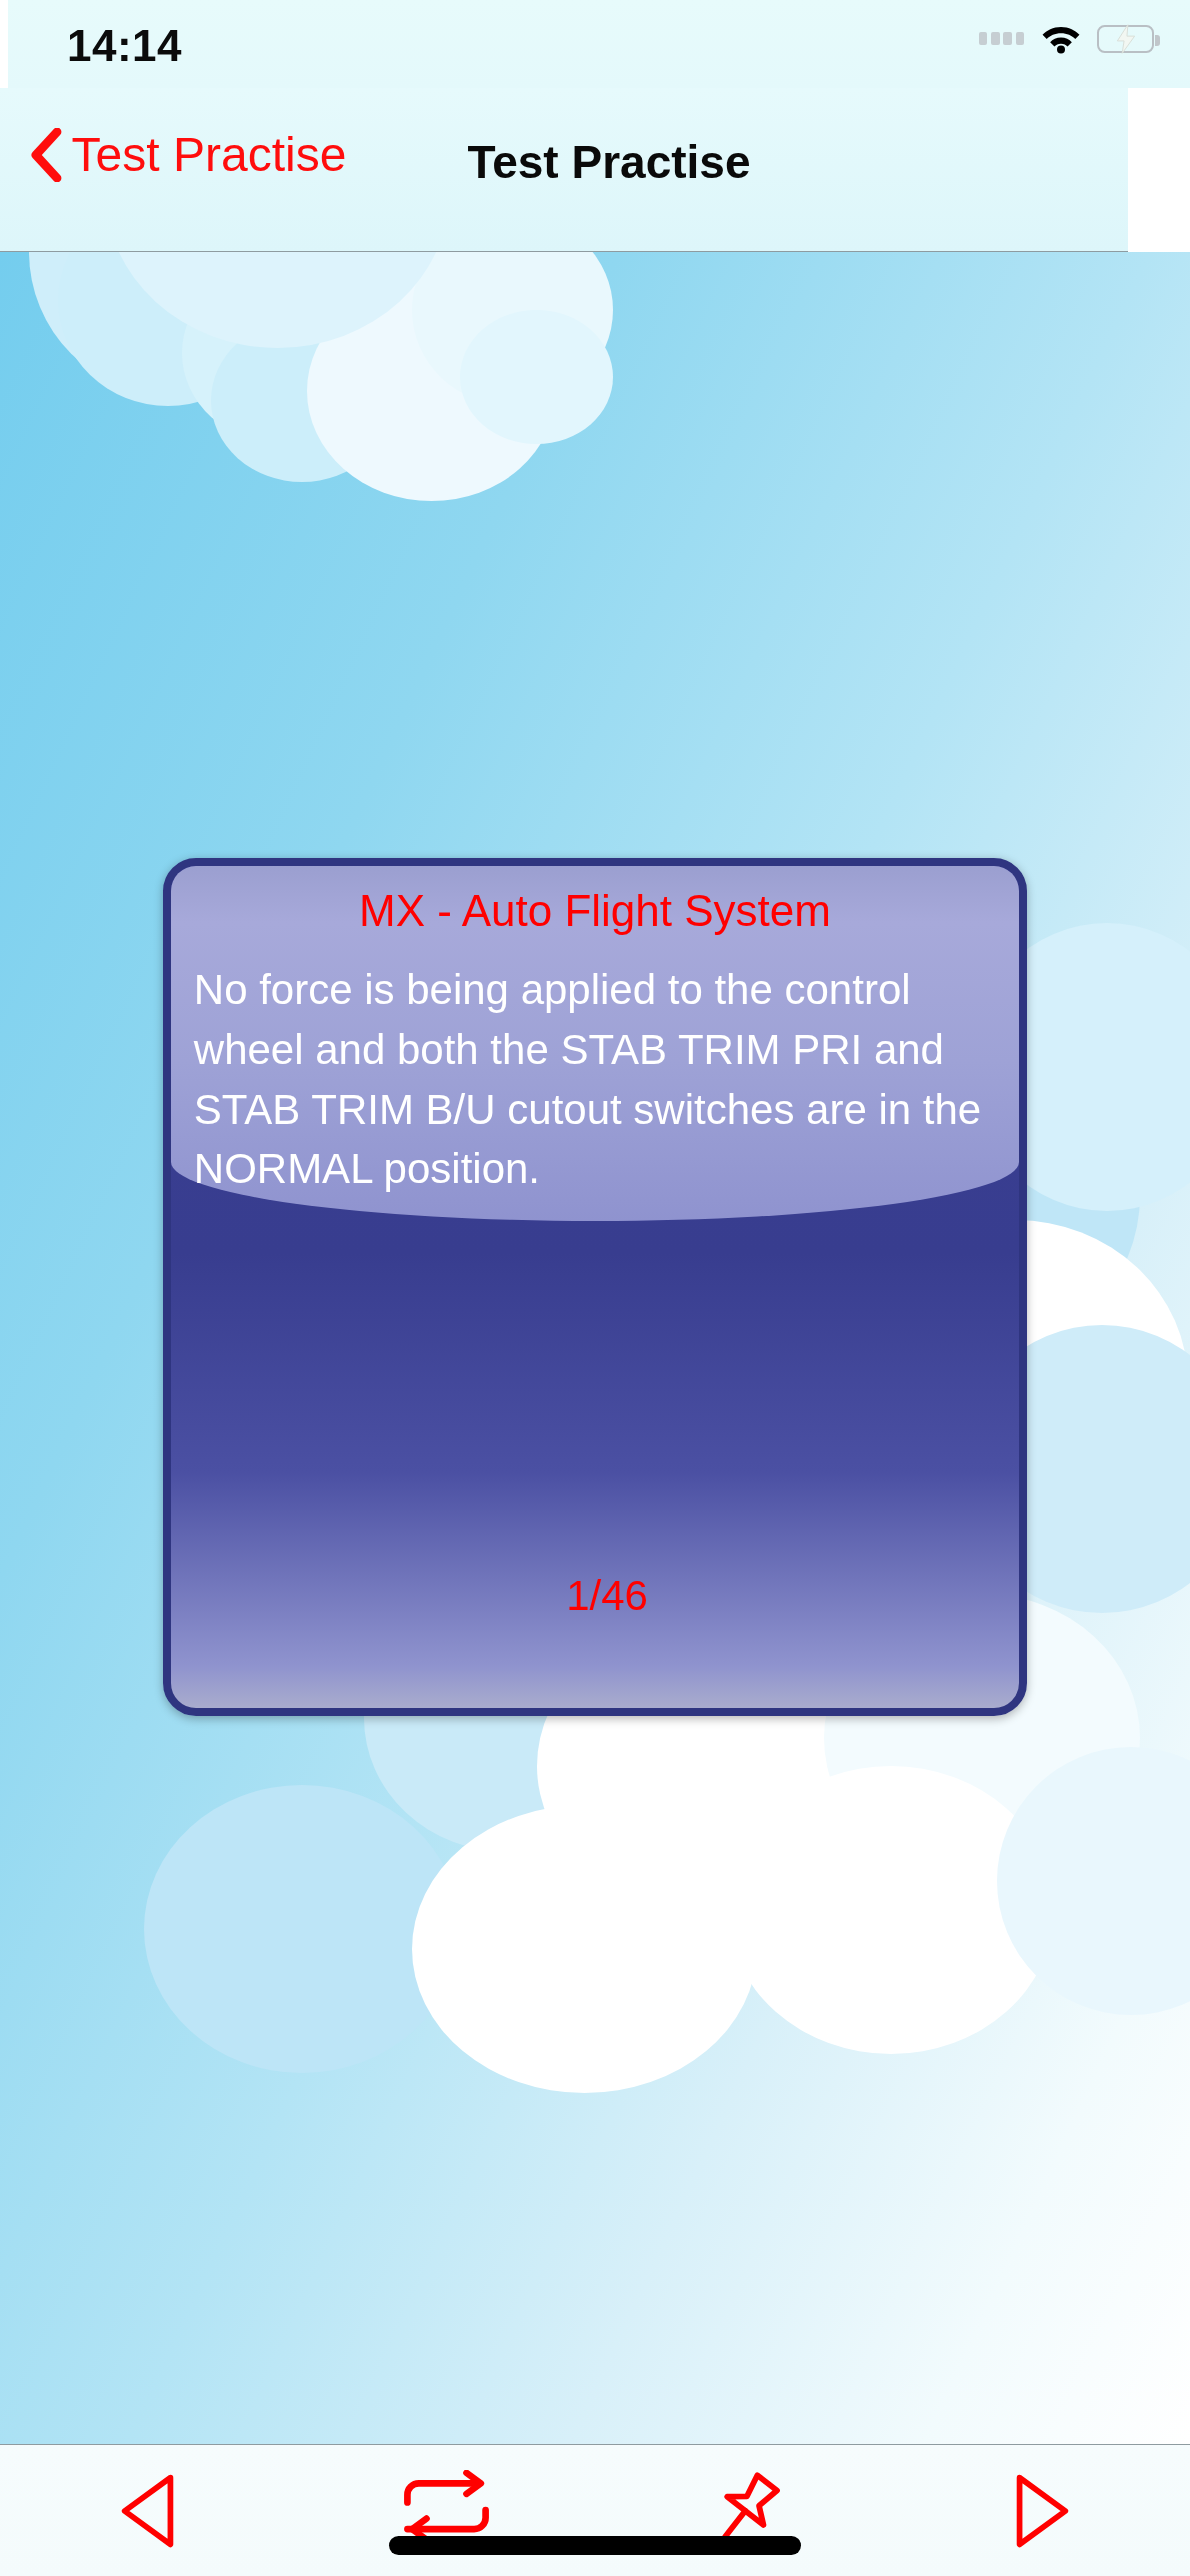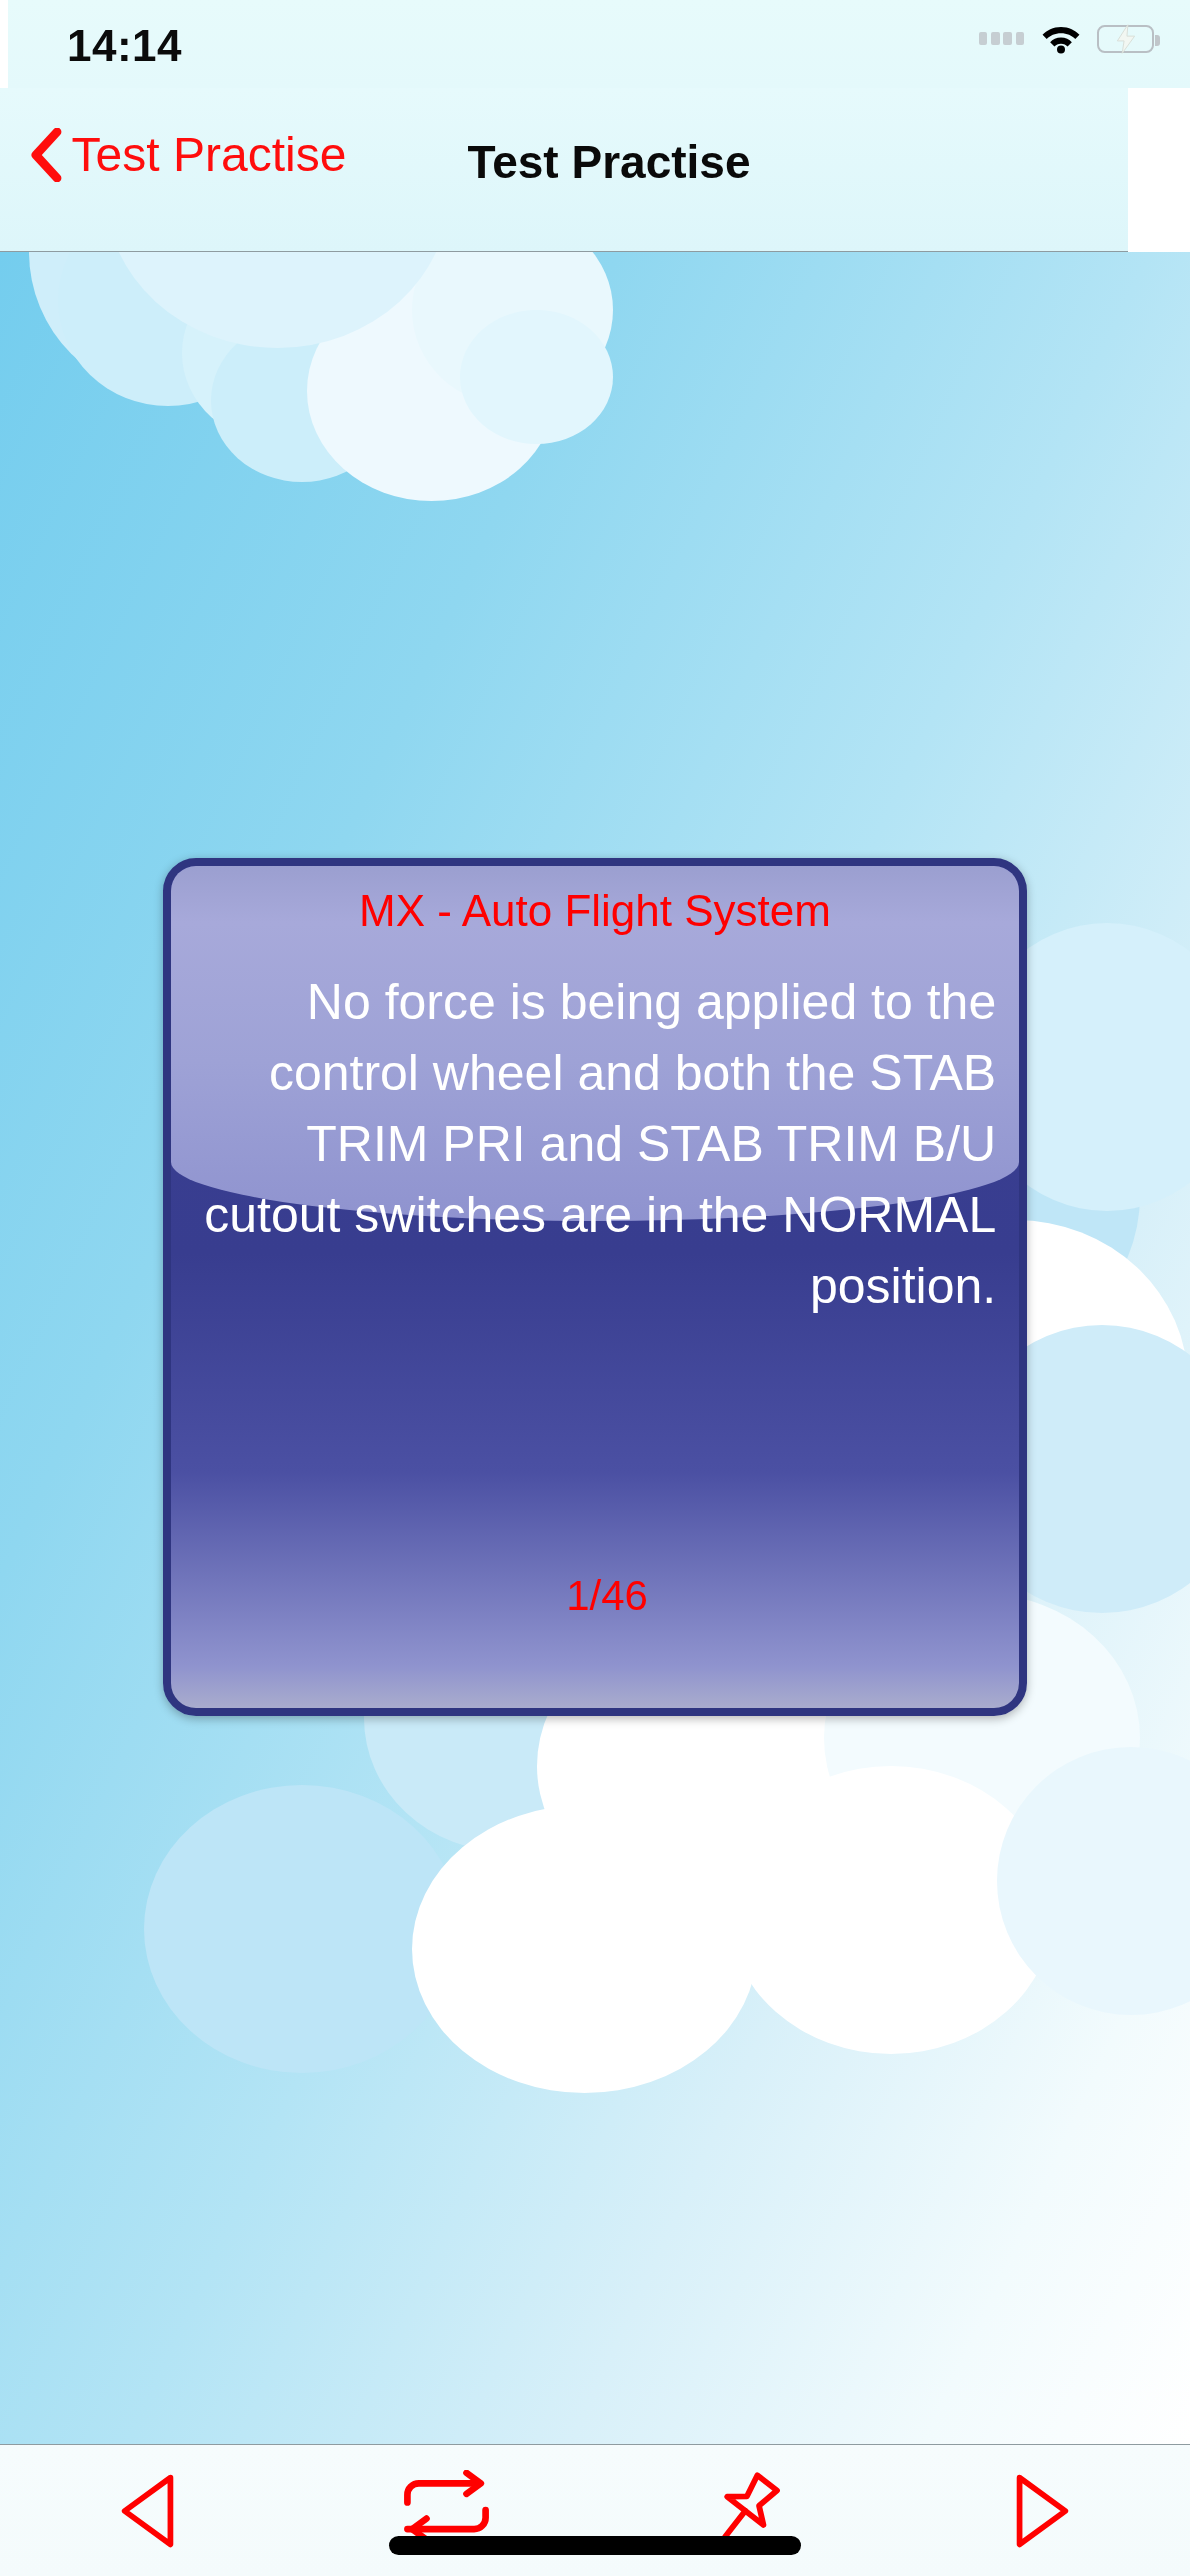"MX - Auto Flight System" #card-title { margin-bottom: 32px -> 25px }
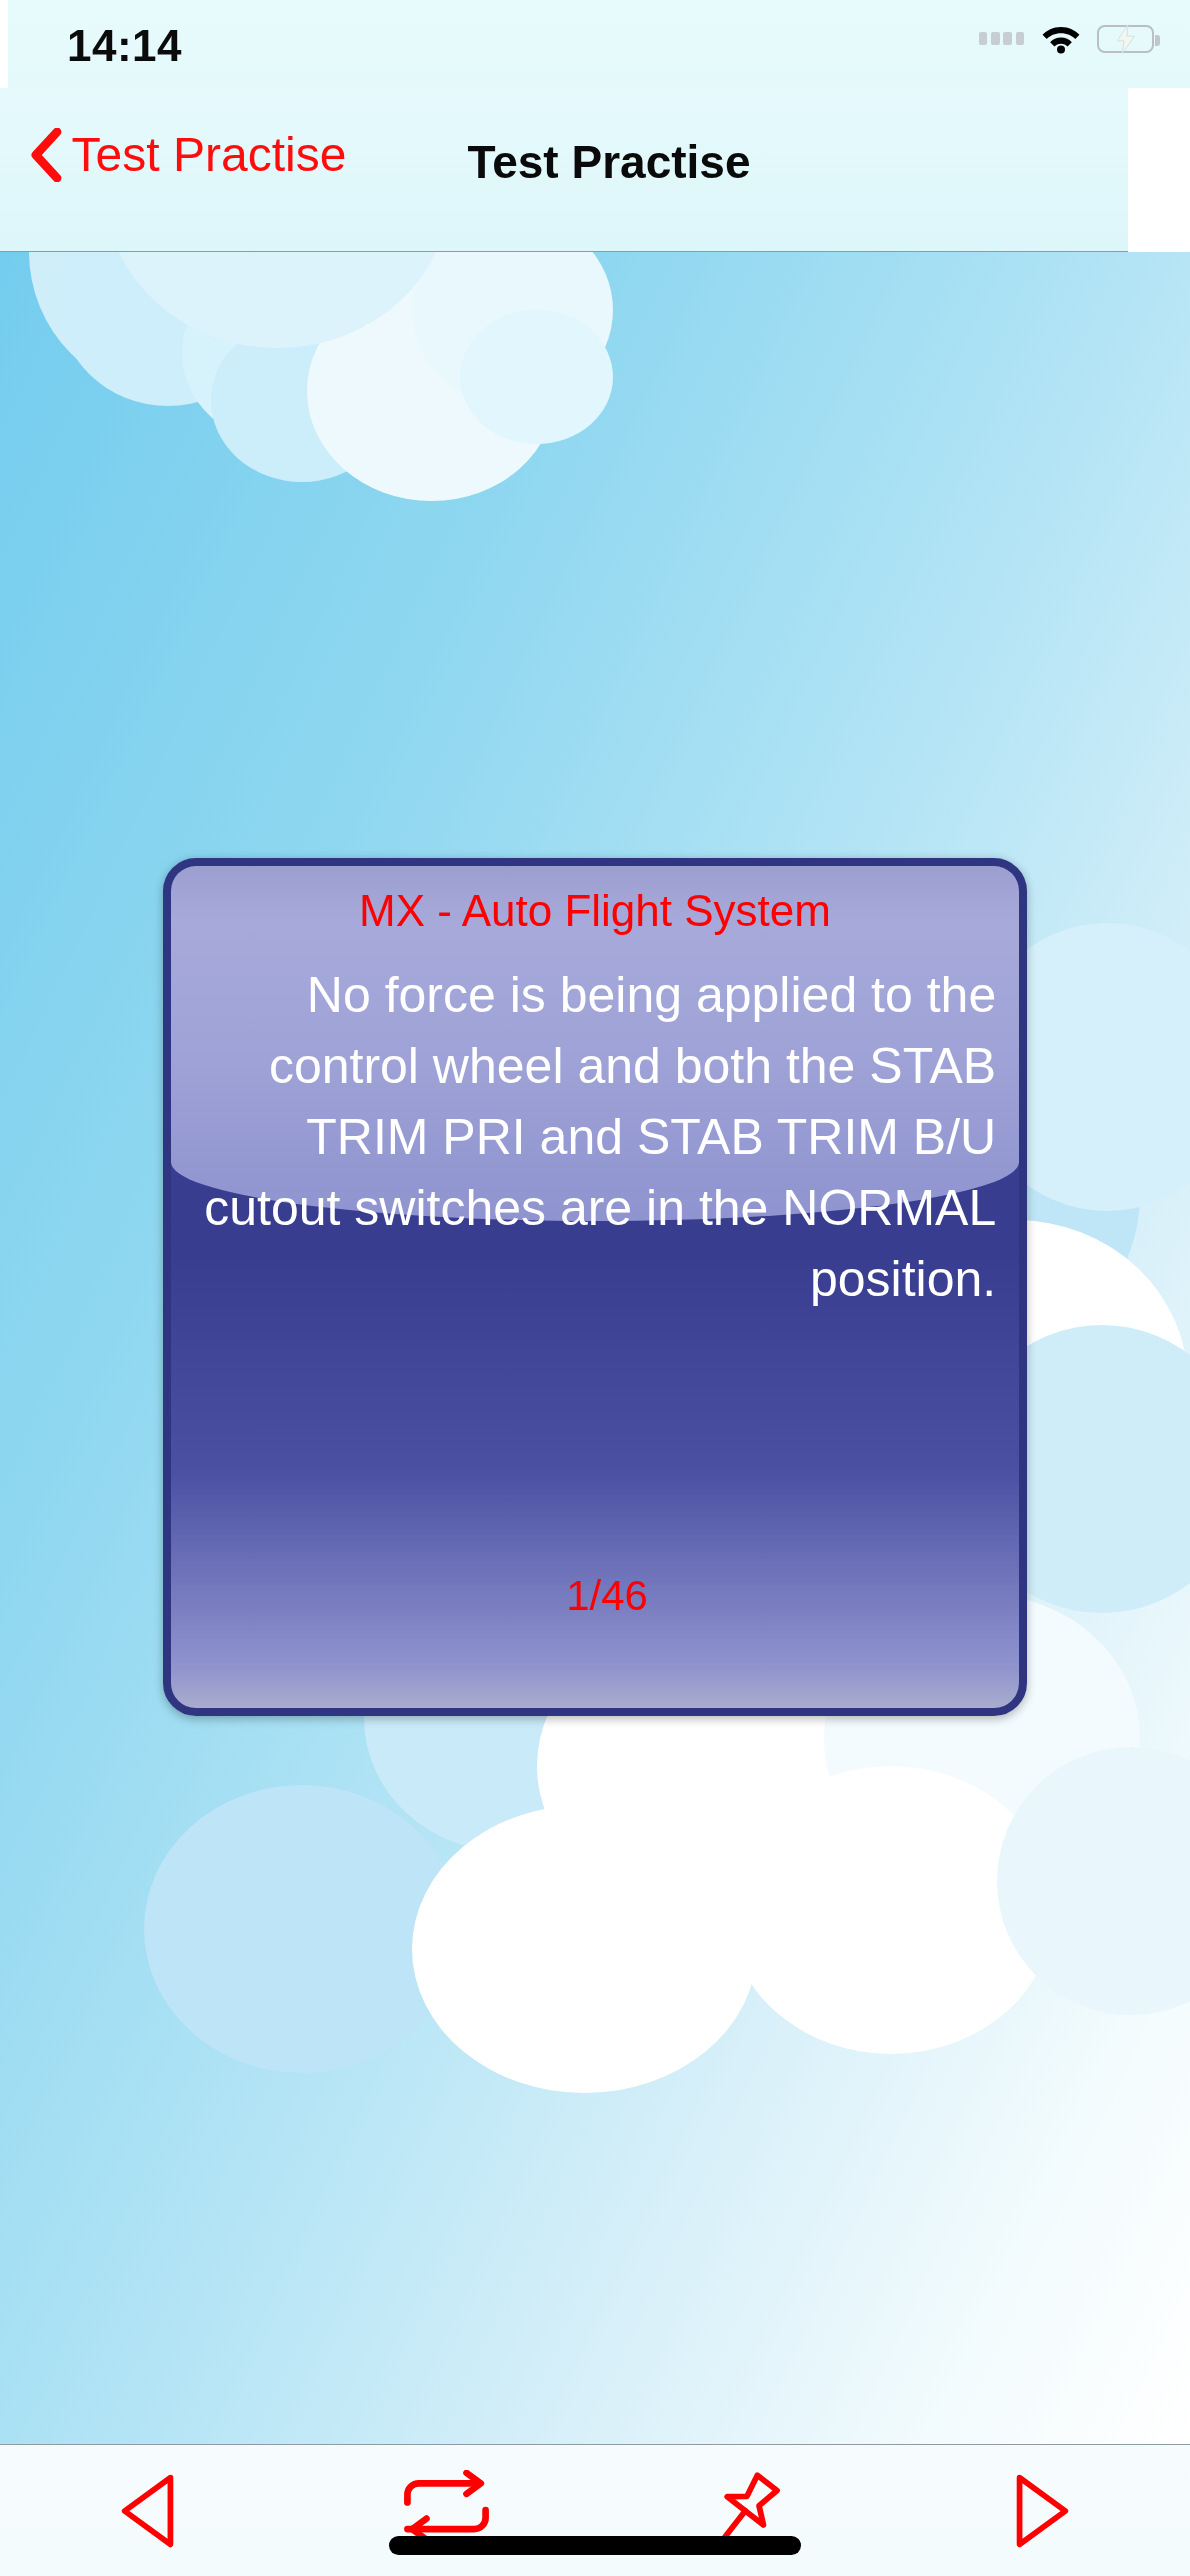"No force is being applied" #card-body { font-size: 50px -> 42px; text-align: right -> left }
